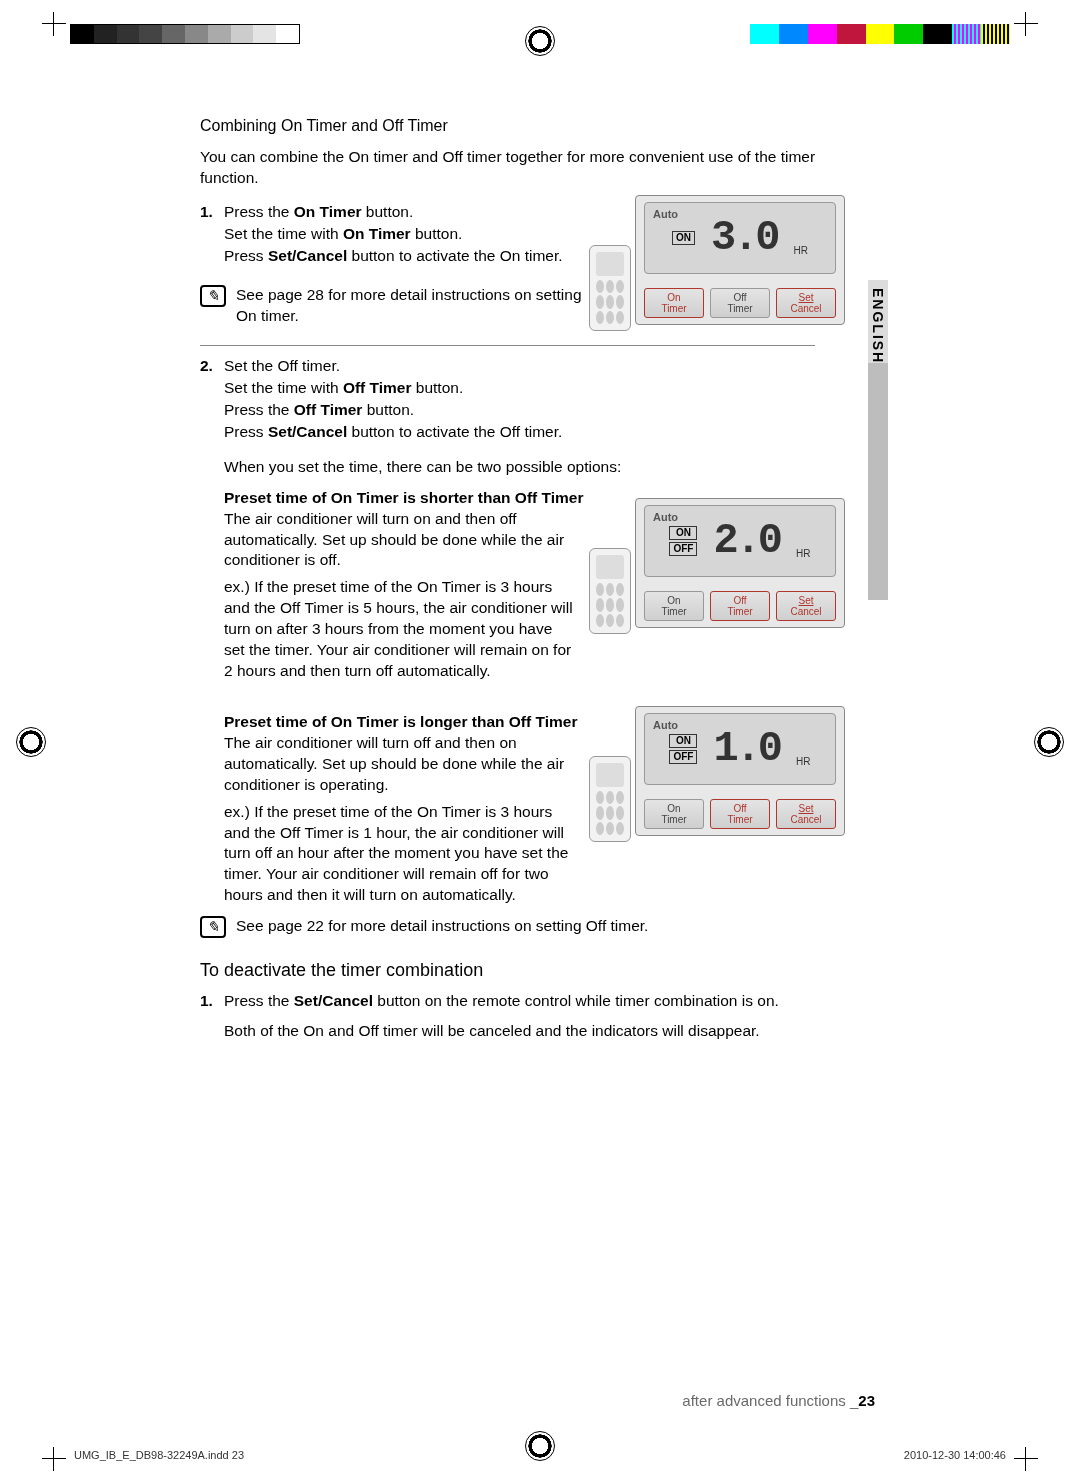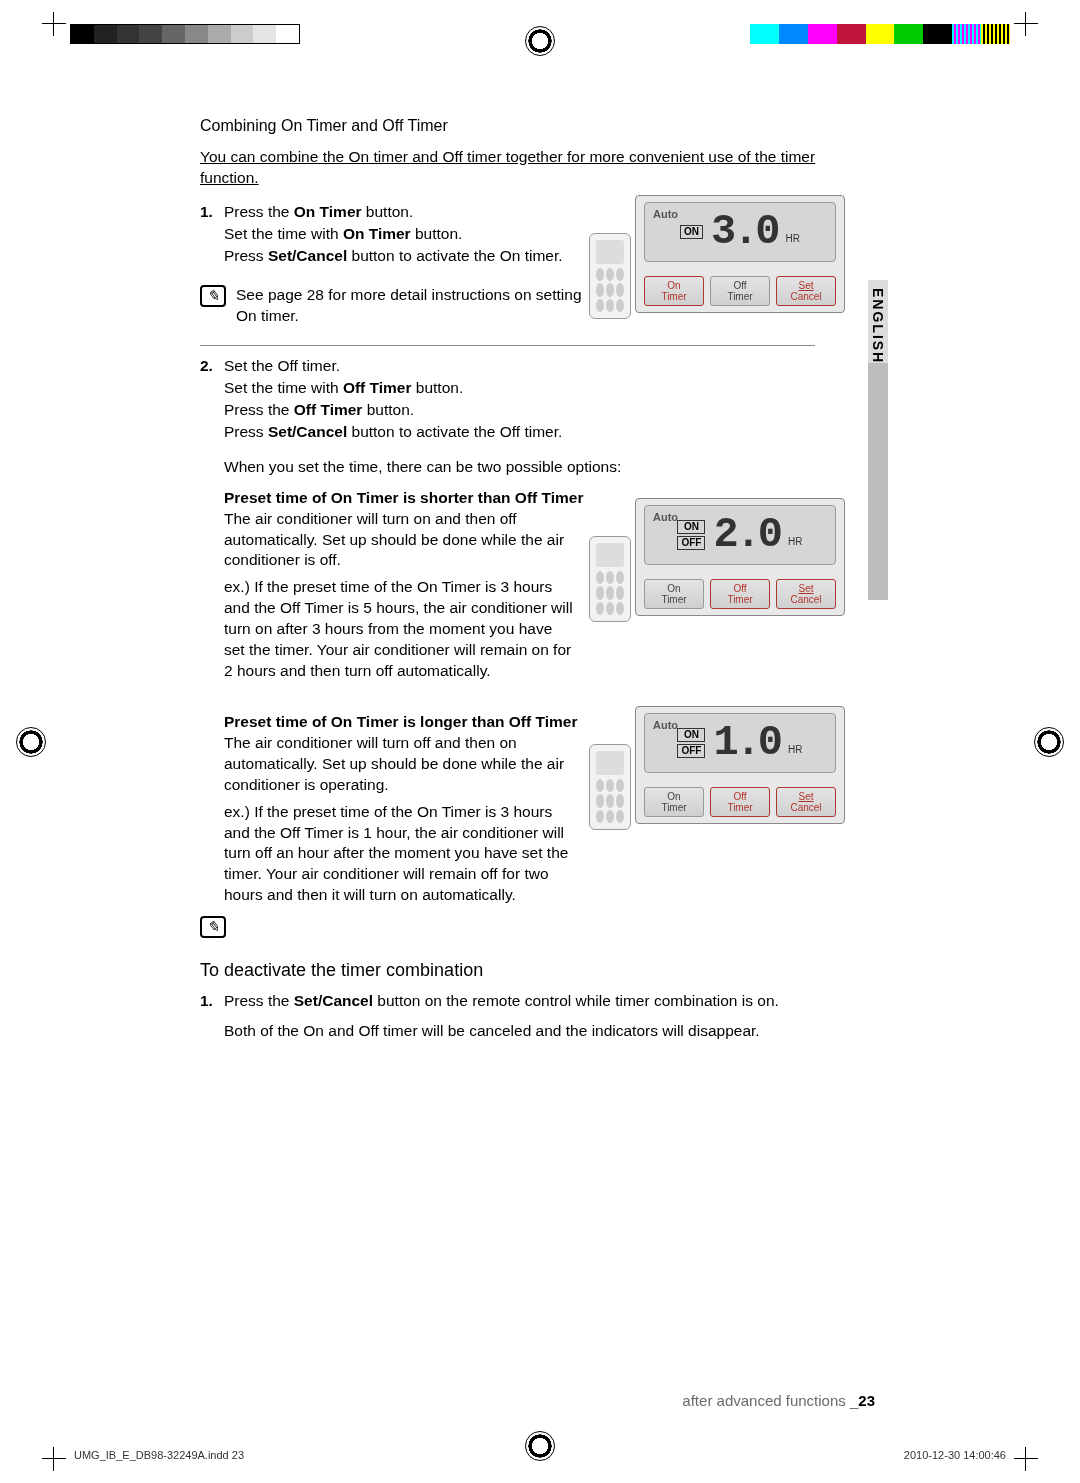"You can combine the On" .intro { text-decoration: underline -> none }
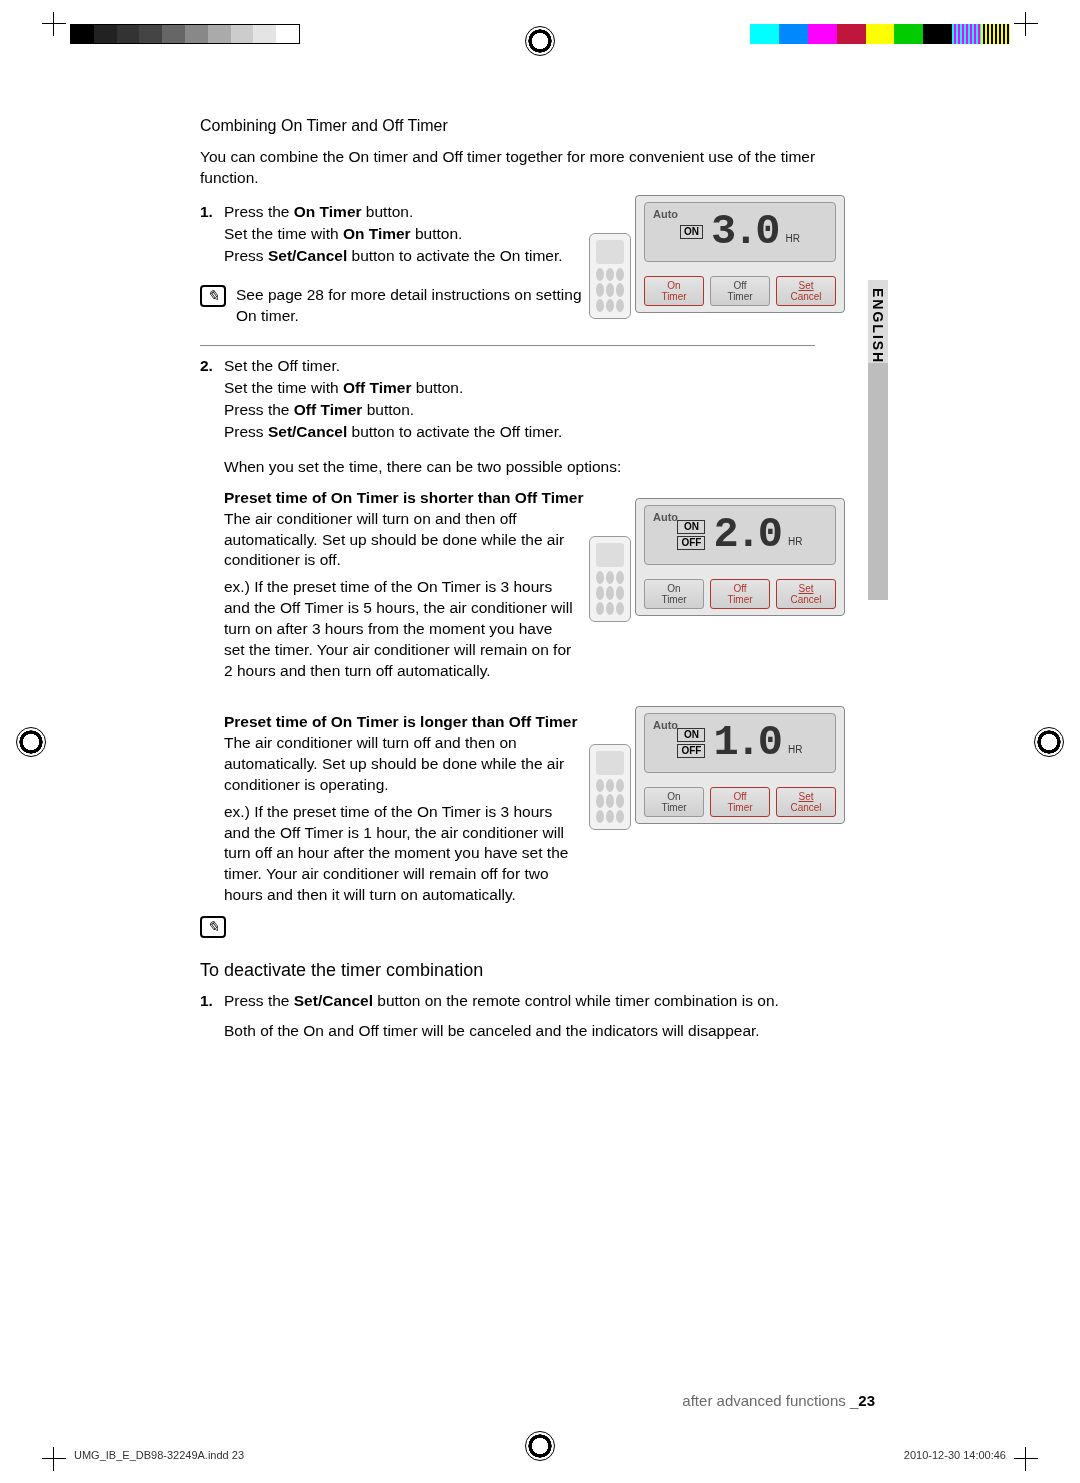"Auto" .unit .screen { gap: 8px -> 16px; height: 60px -> 72px }
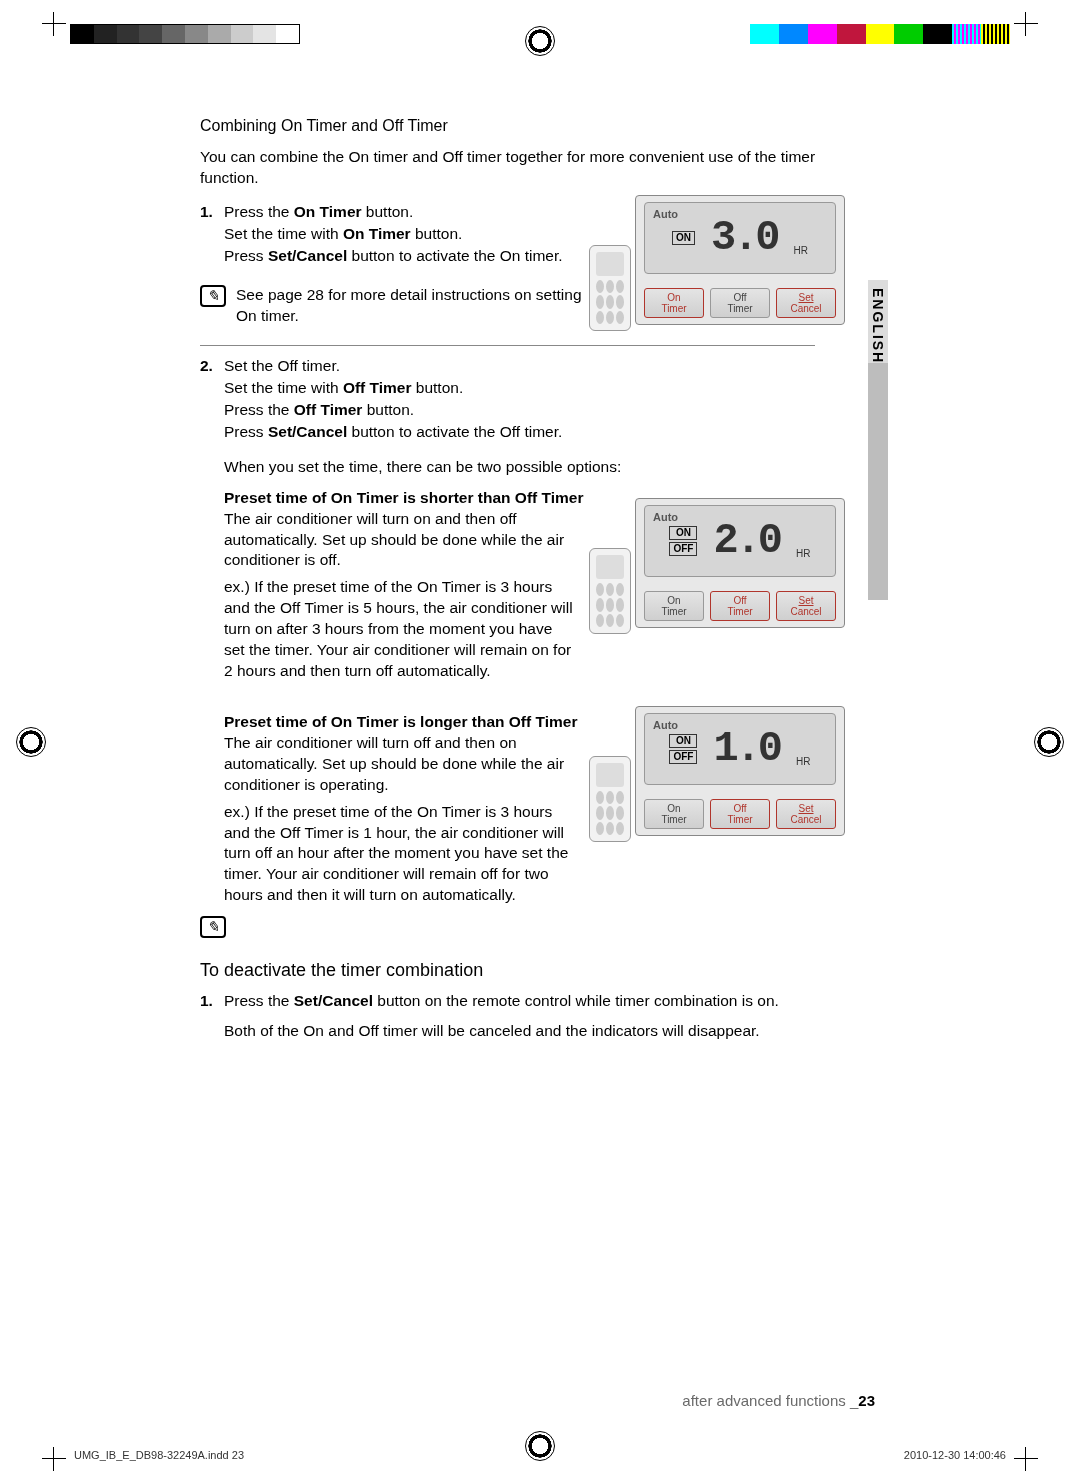"See page 22 for more" div.note-text { html: none -> <div>See page 22 for more detail instructions on setting Off timer.</div> }
